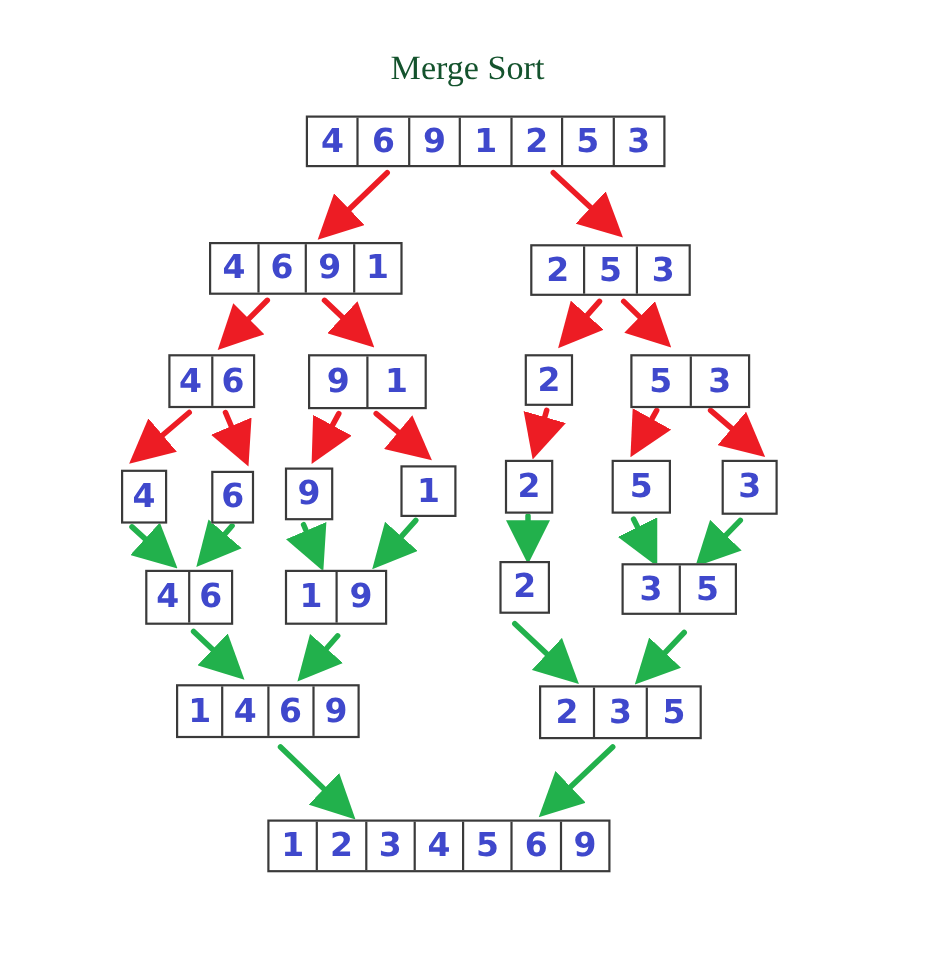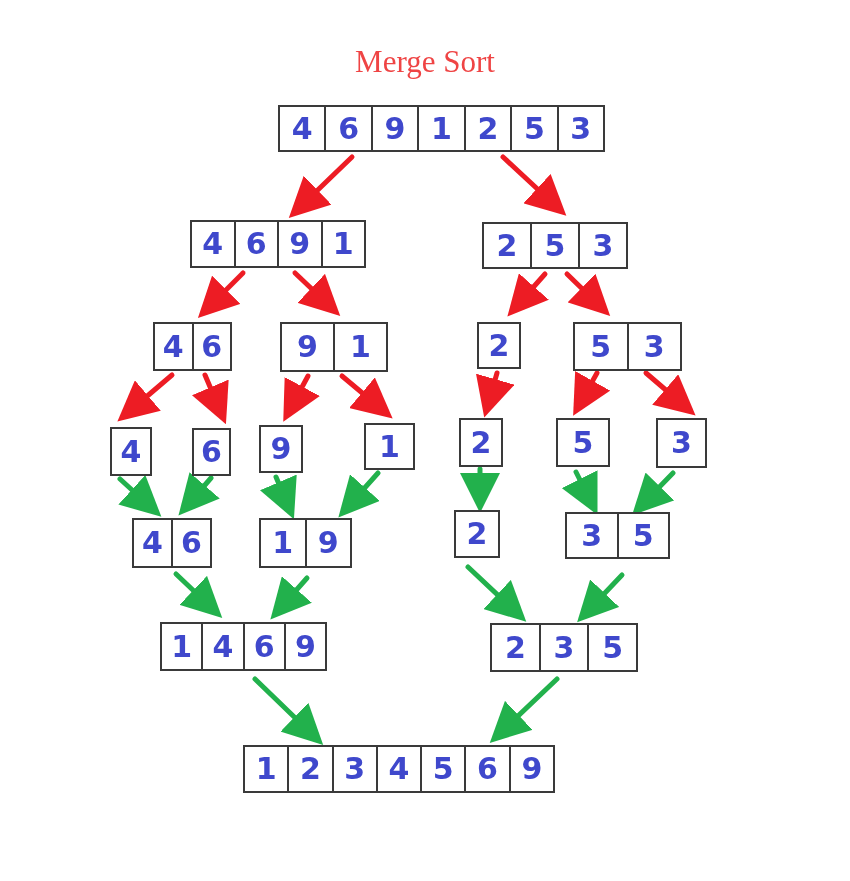"Merge Sort" .title { color: #ef4444 -> #14532d }
